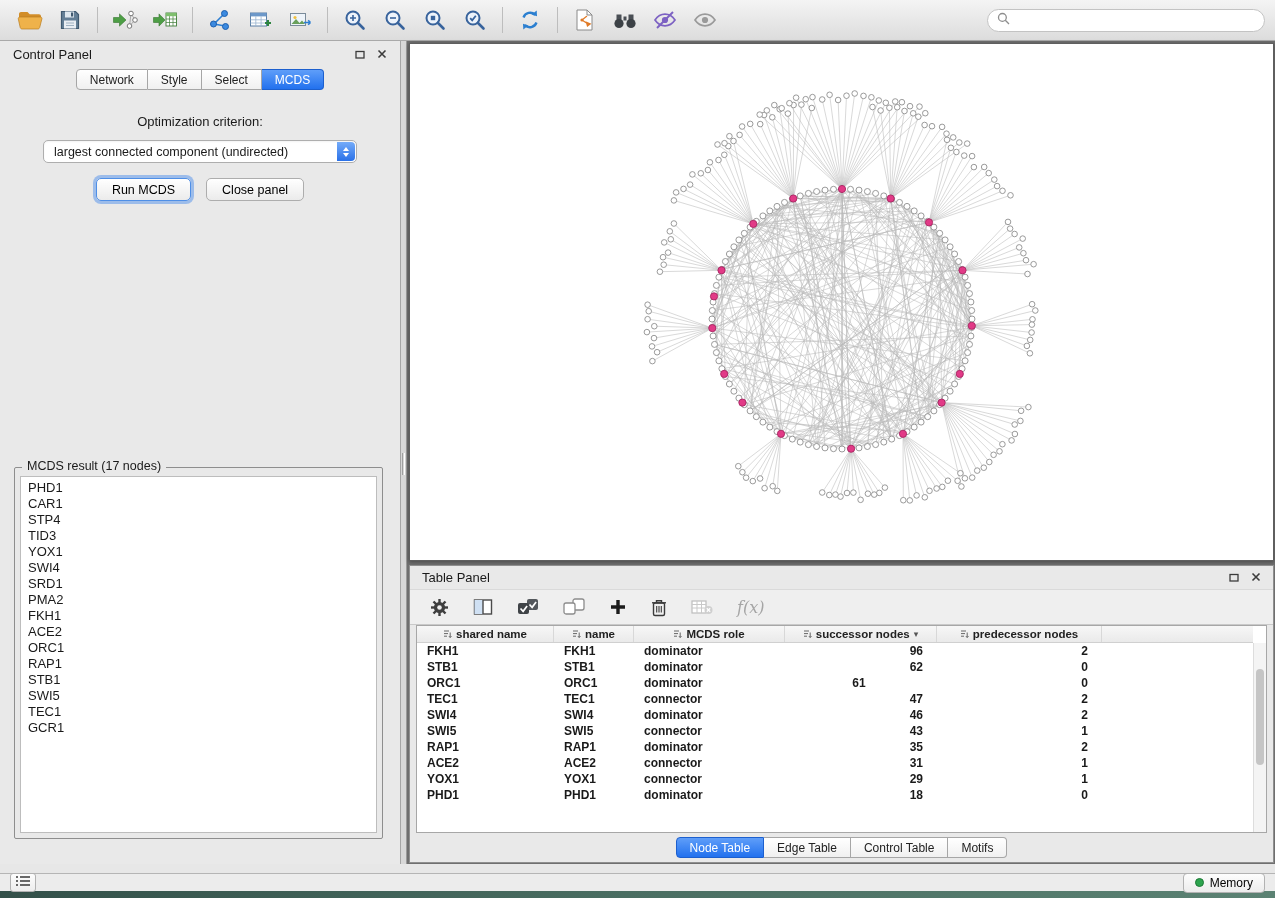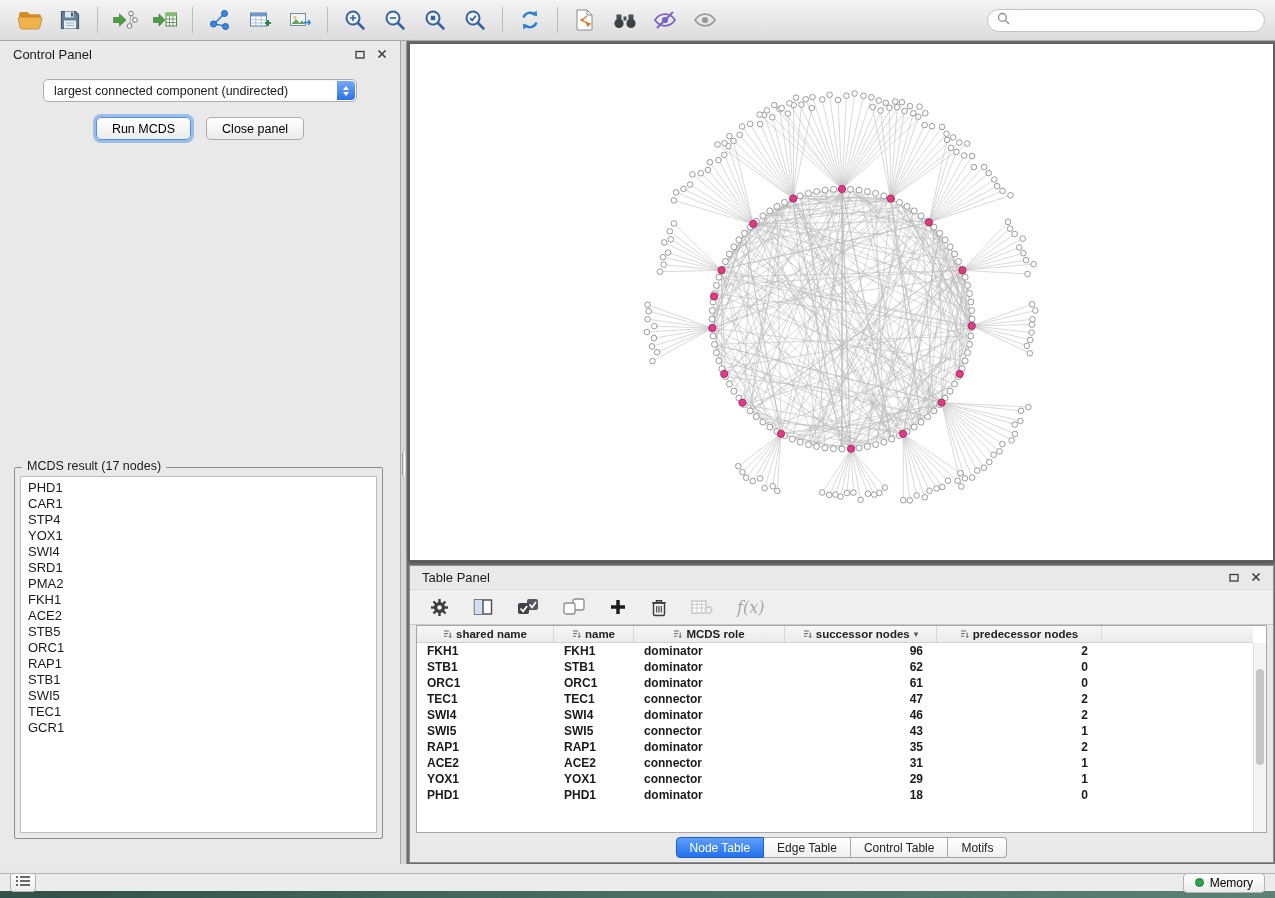"Network" div.cp-tabs { html: none -> <div> <button>Network</button> <button>Style</button> <button>Select</button> <button>MCDS</button> </div> }
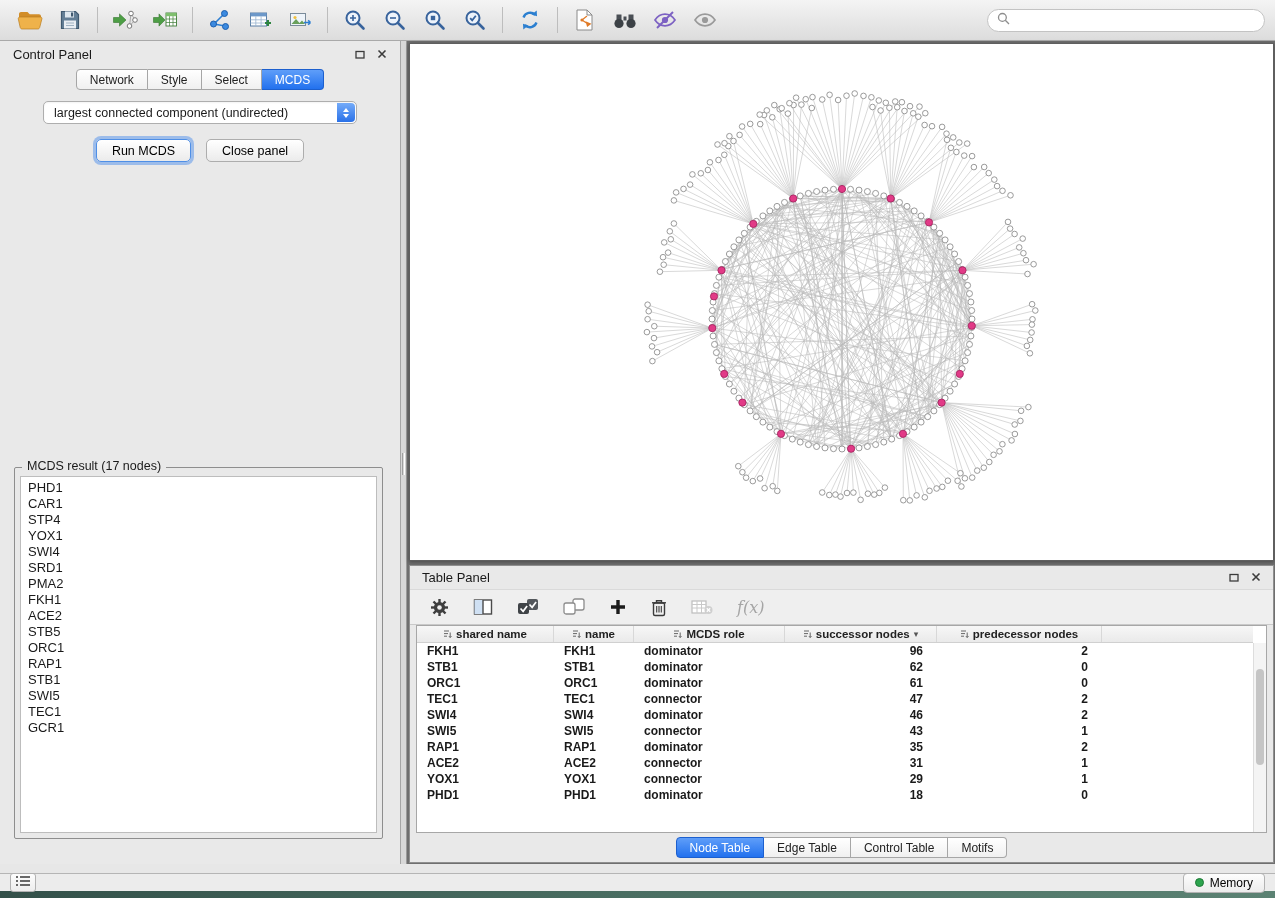"Optimization criterion:" div.cp-opt-label { html: none -> <div>Optimization criterion:</div> }
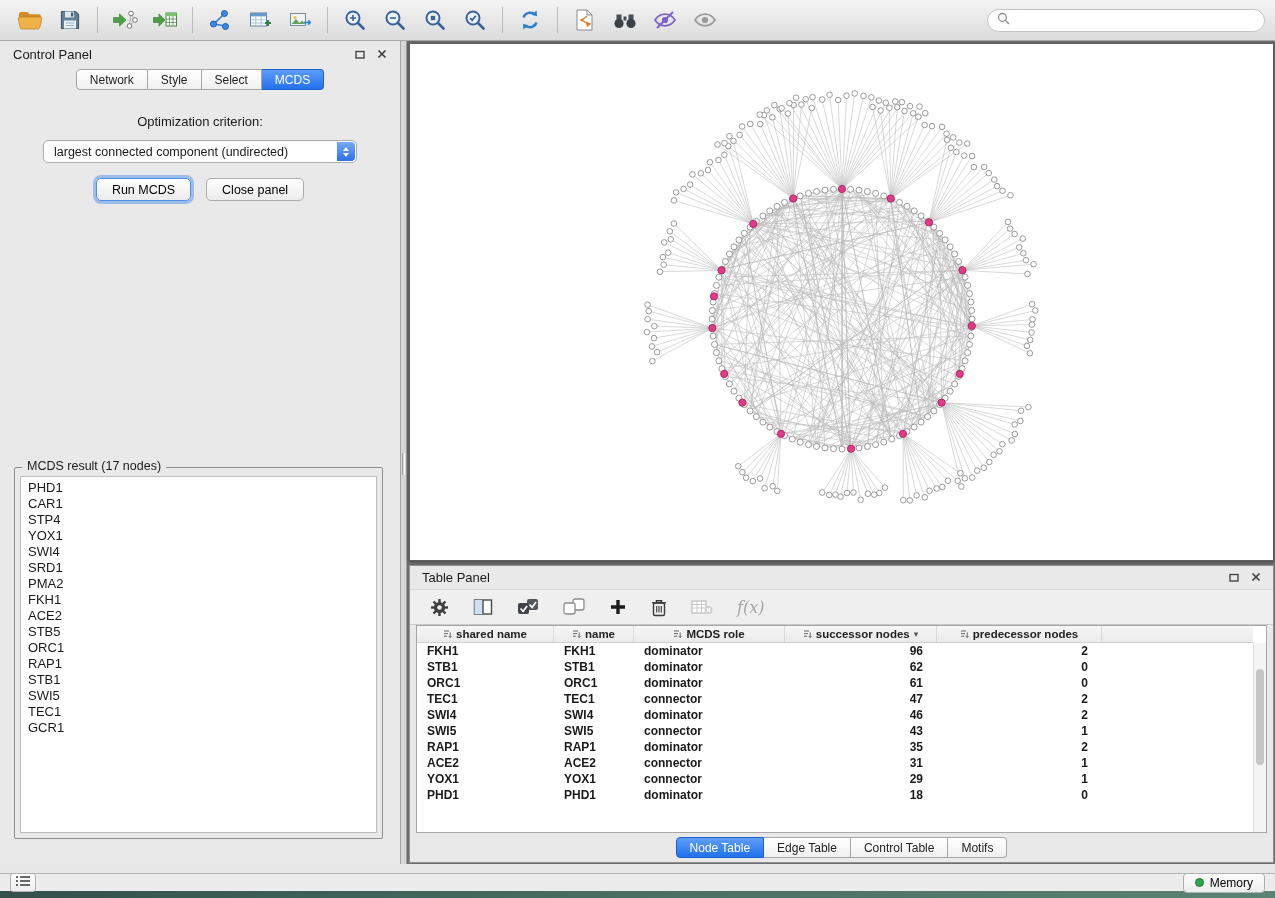"TID3" div.mcds-item { html: none -> <div>TID3</div> }
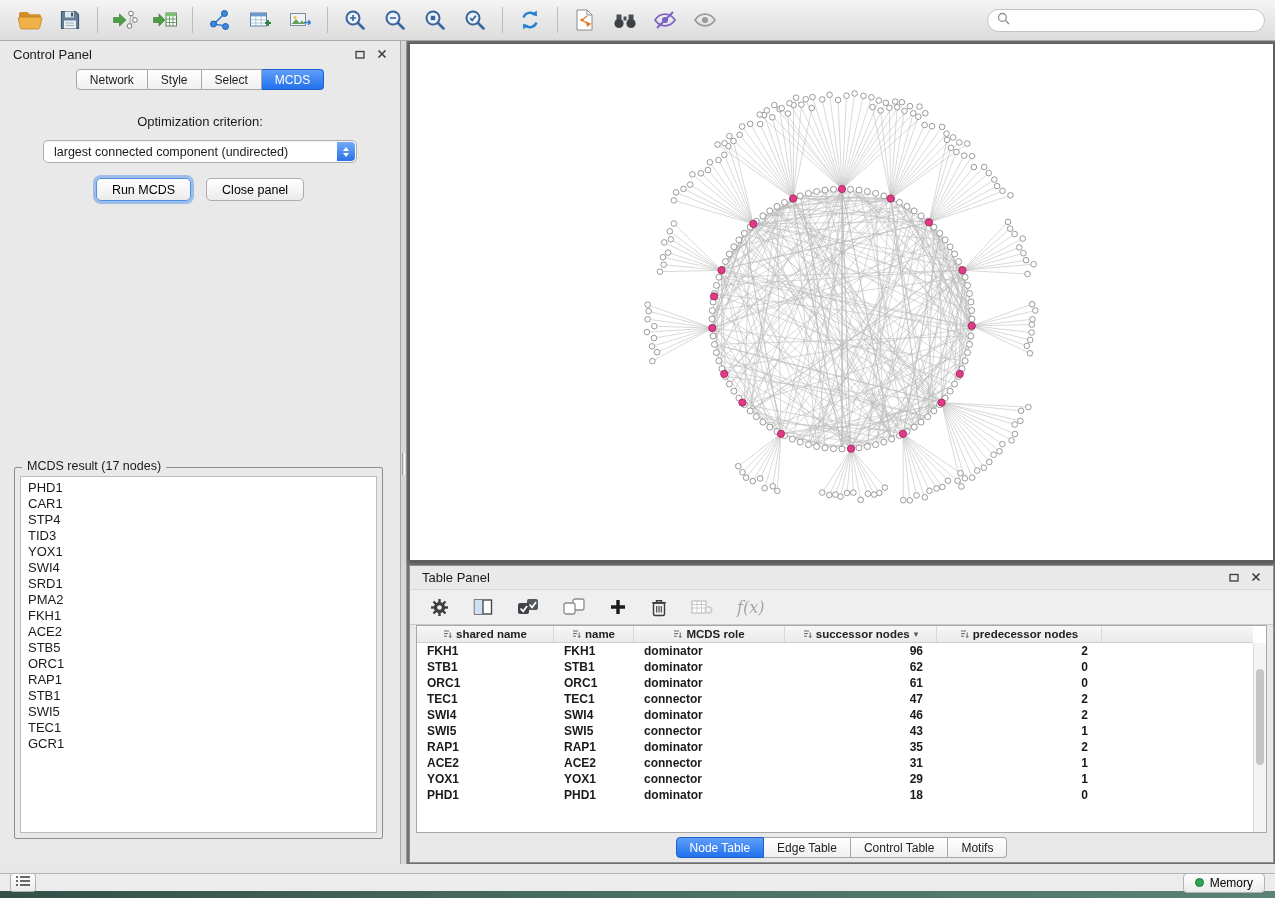"STB5" div.mcds-item { html: <div>STB5</div> -> none }
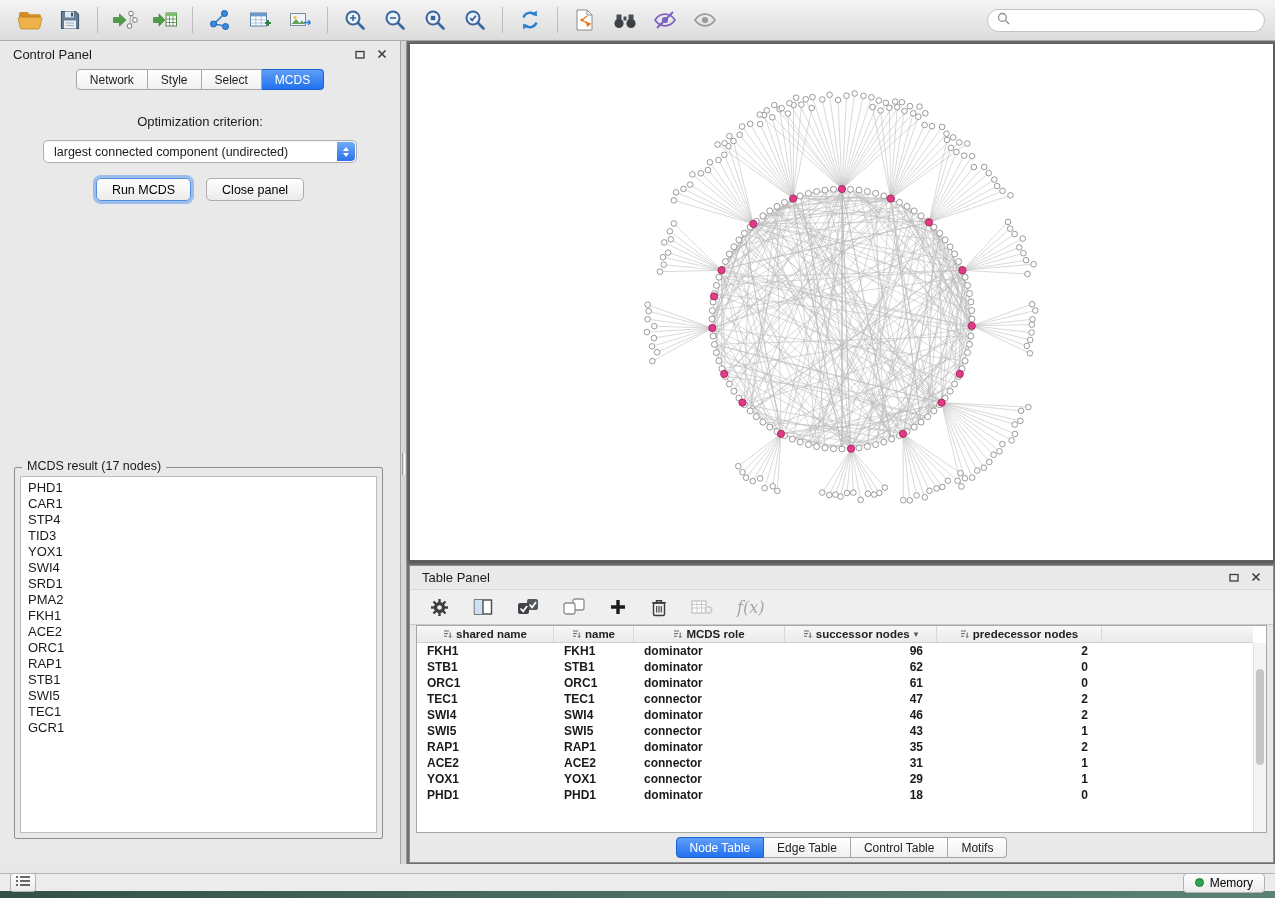"61" div.td { text-align: none -> center }
